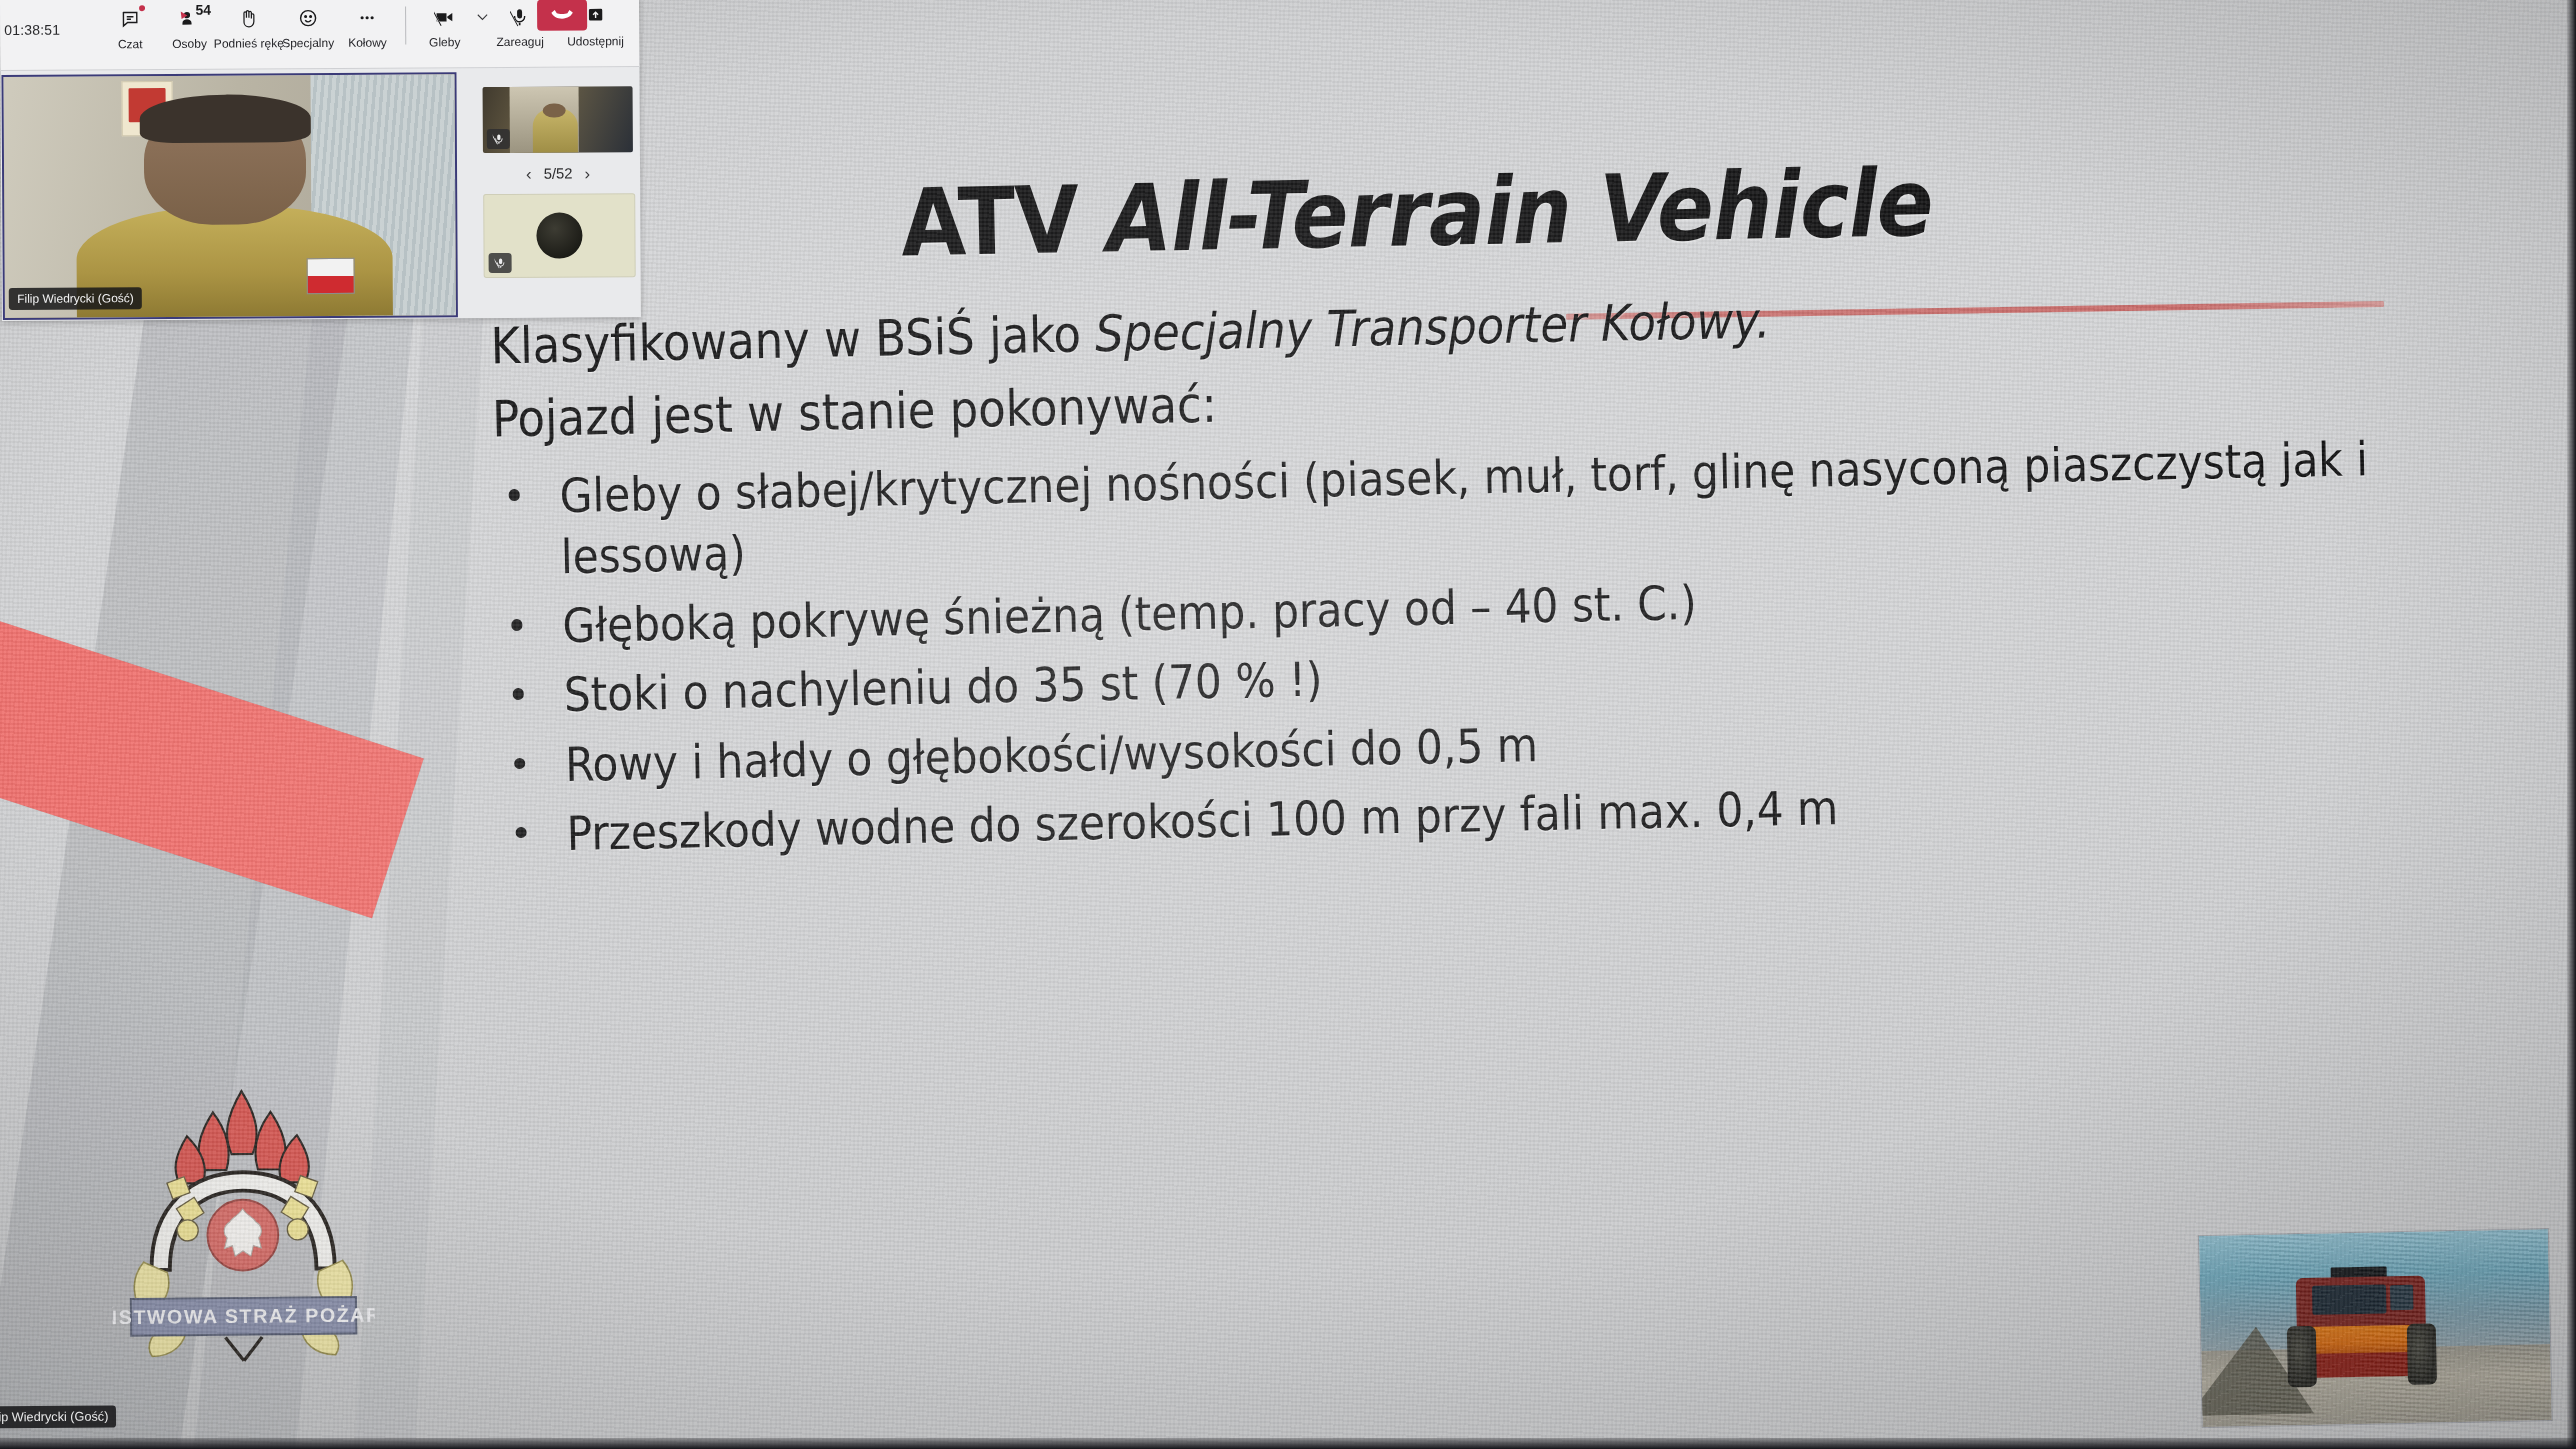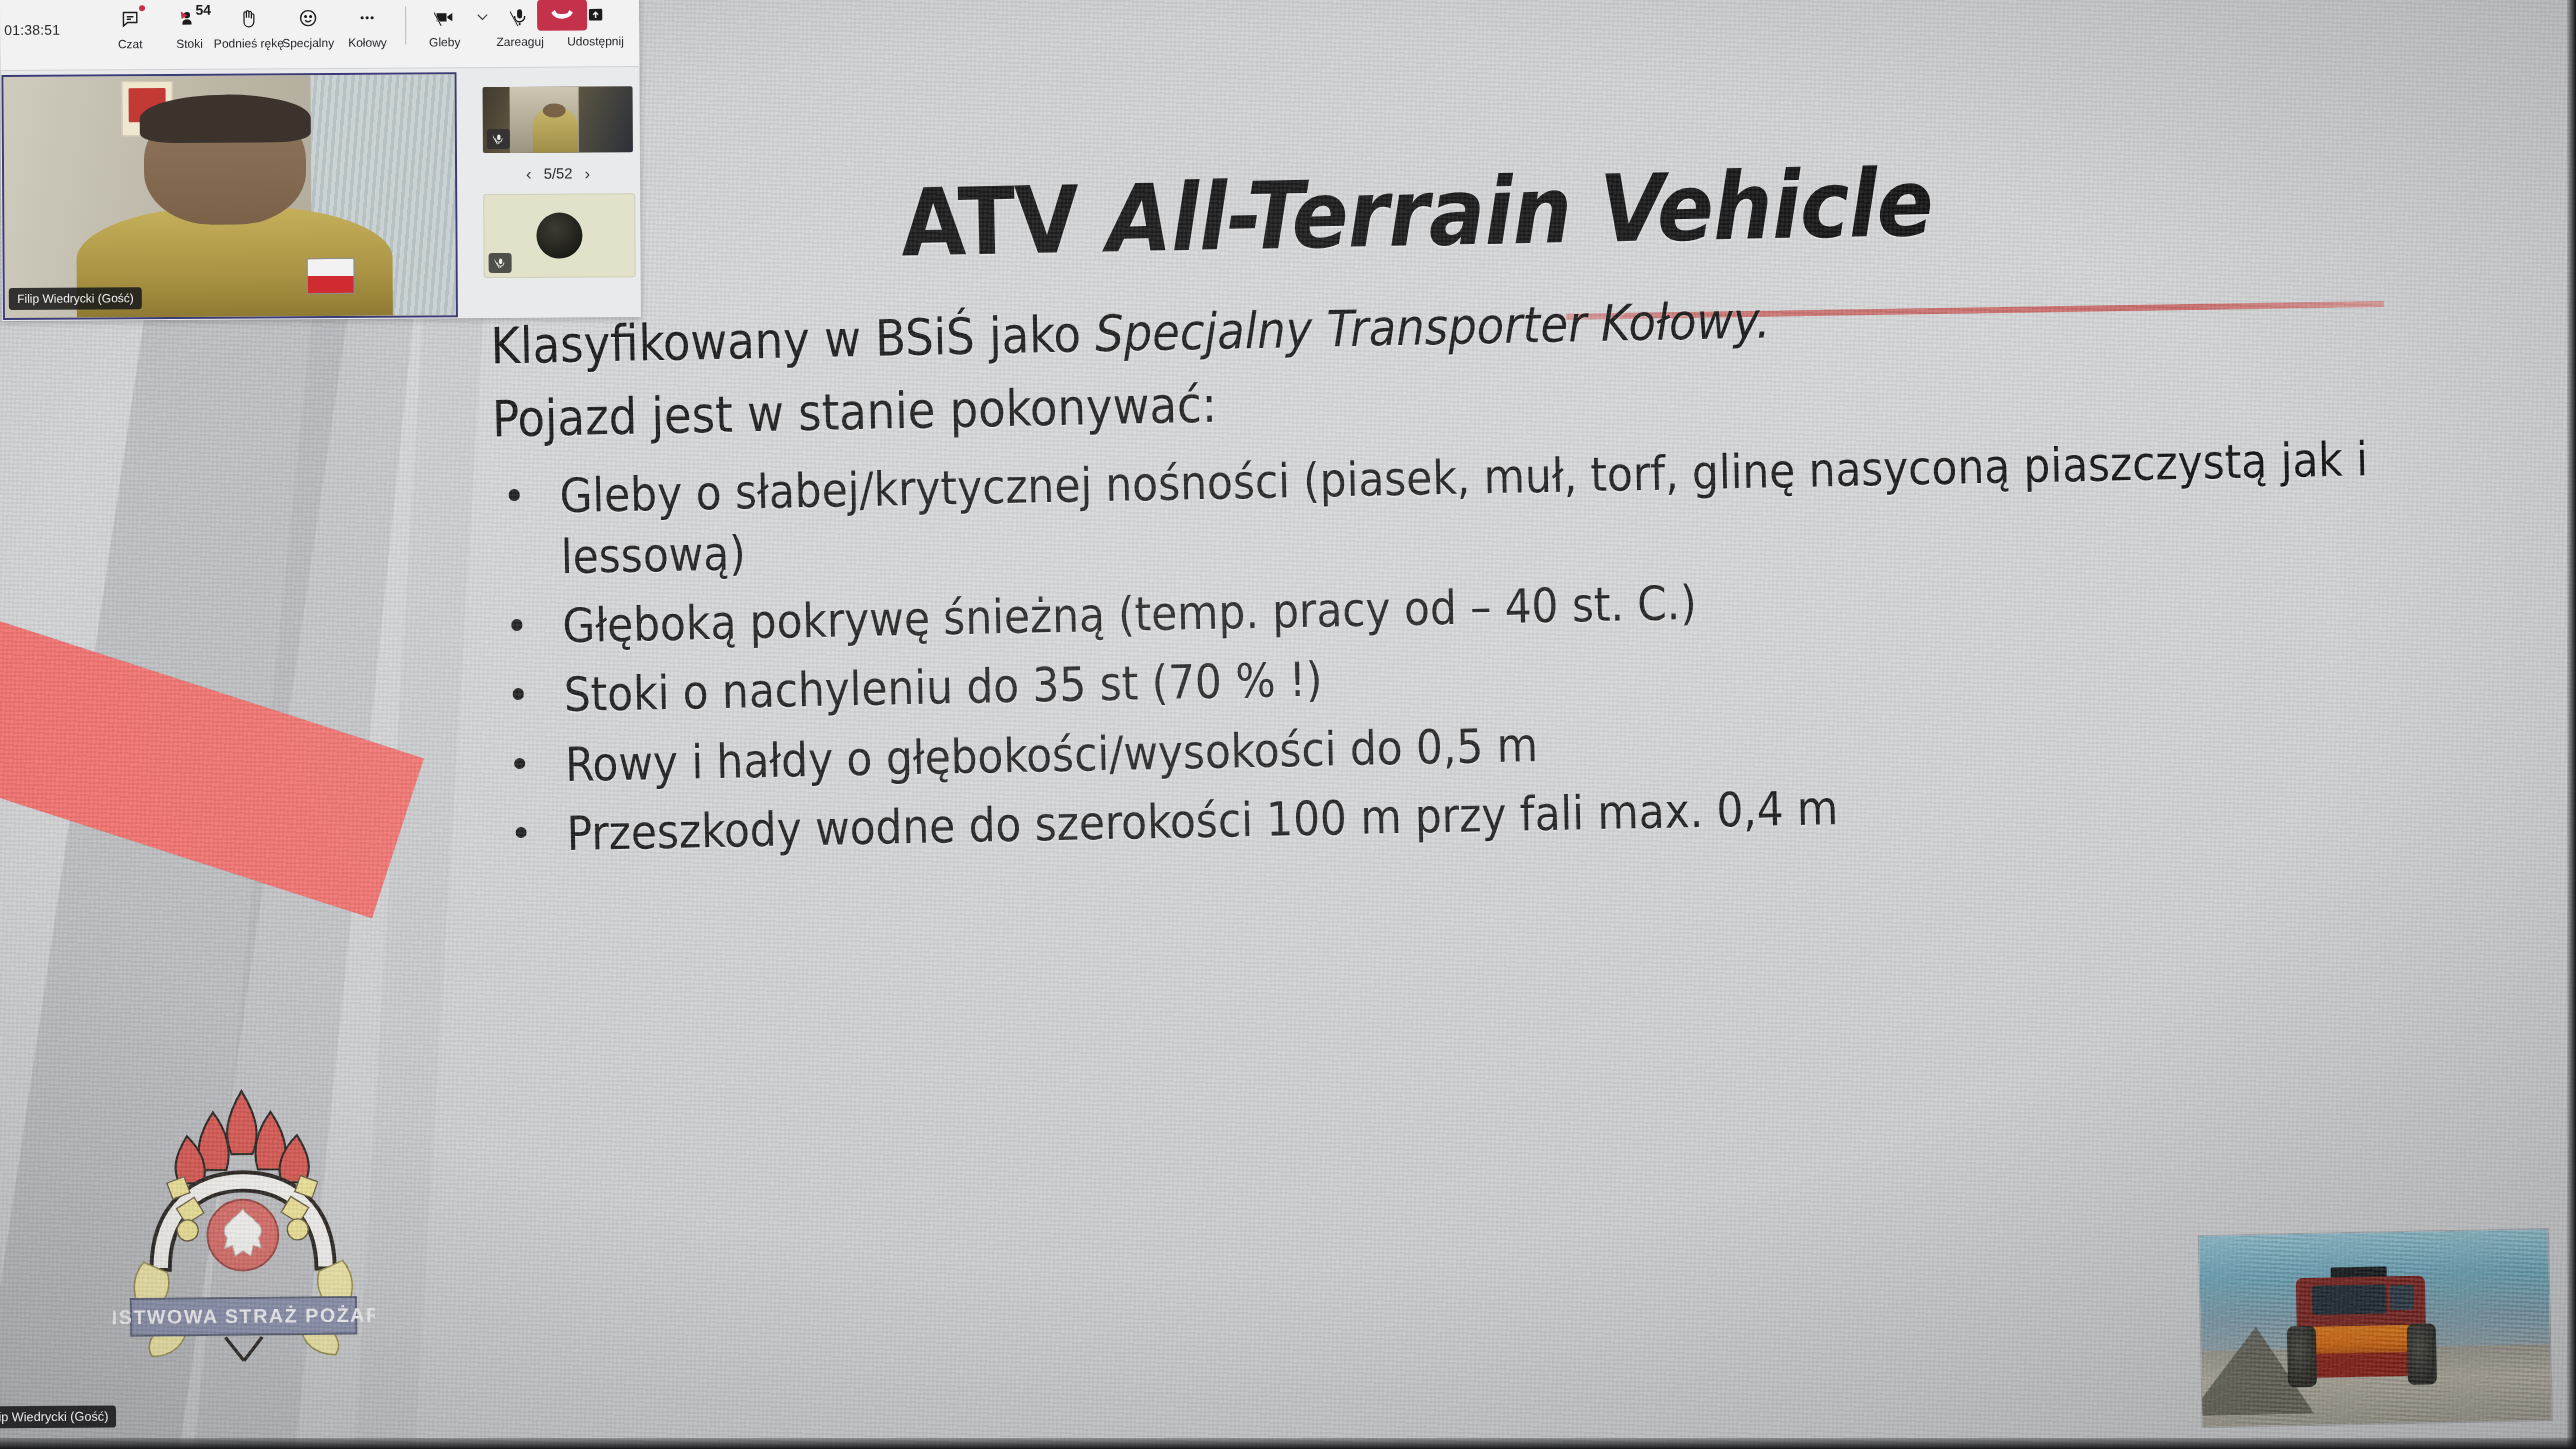"Stoki" span.lbl { text: Stoki -> Osoby }
